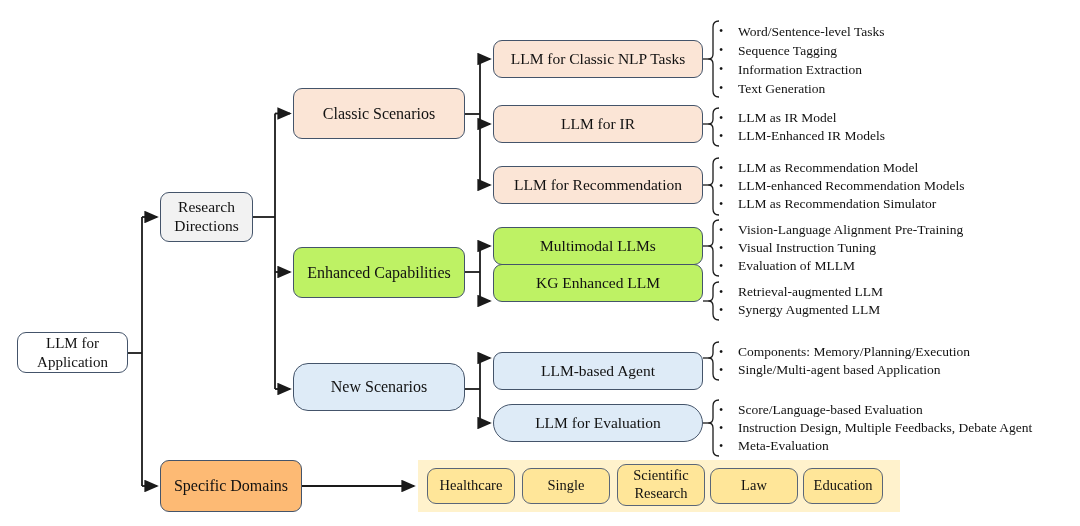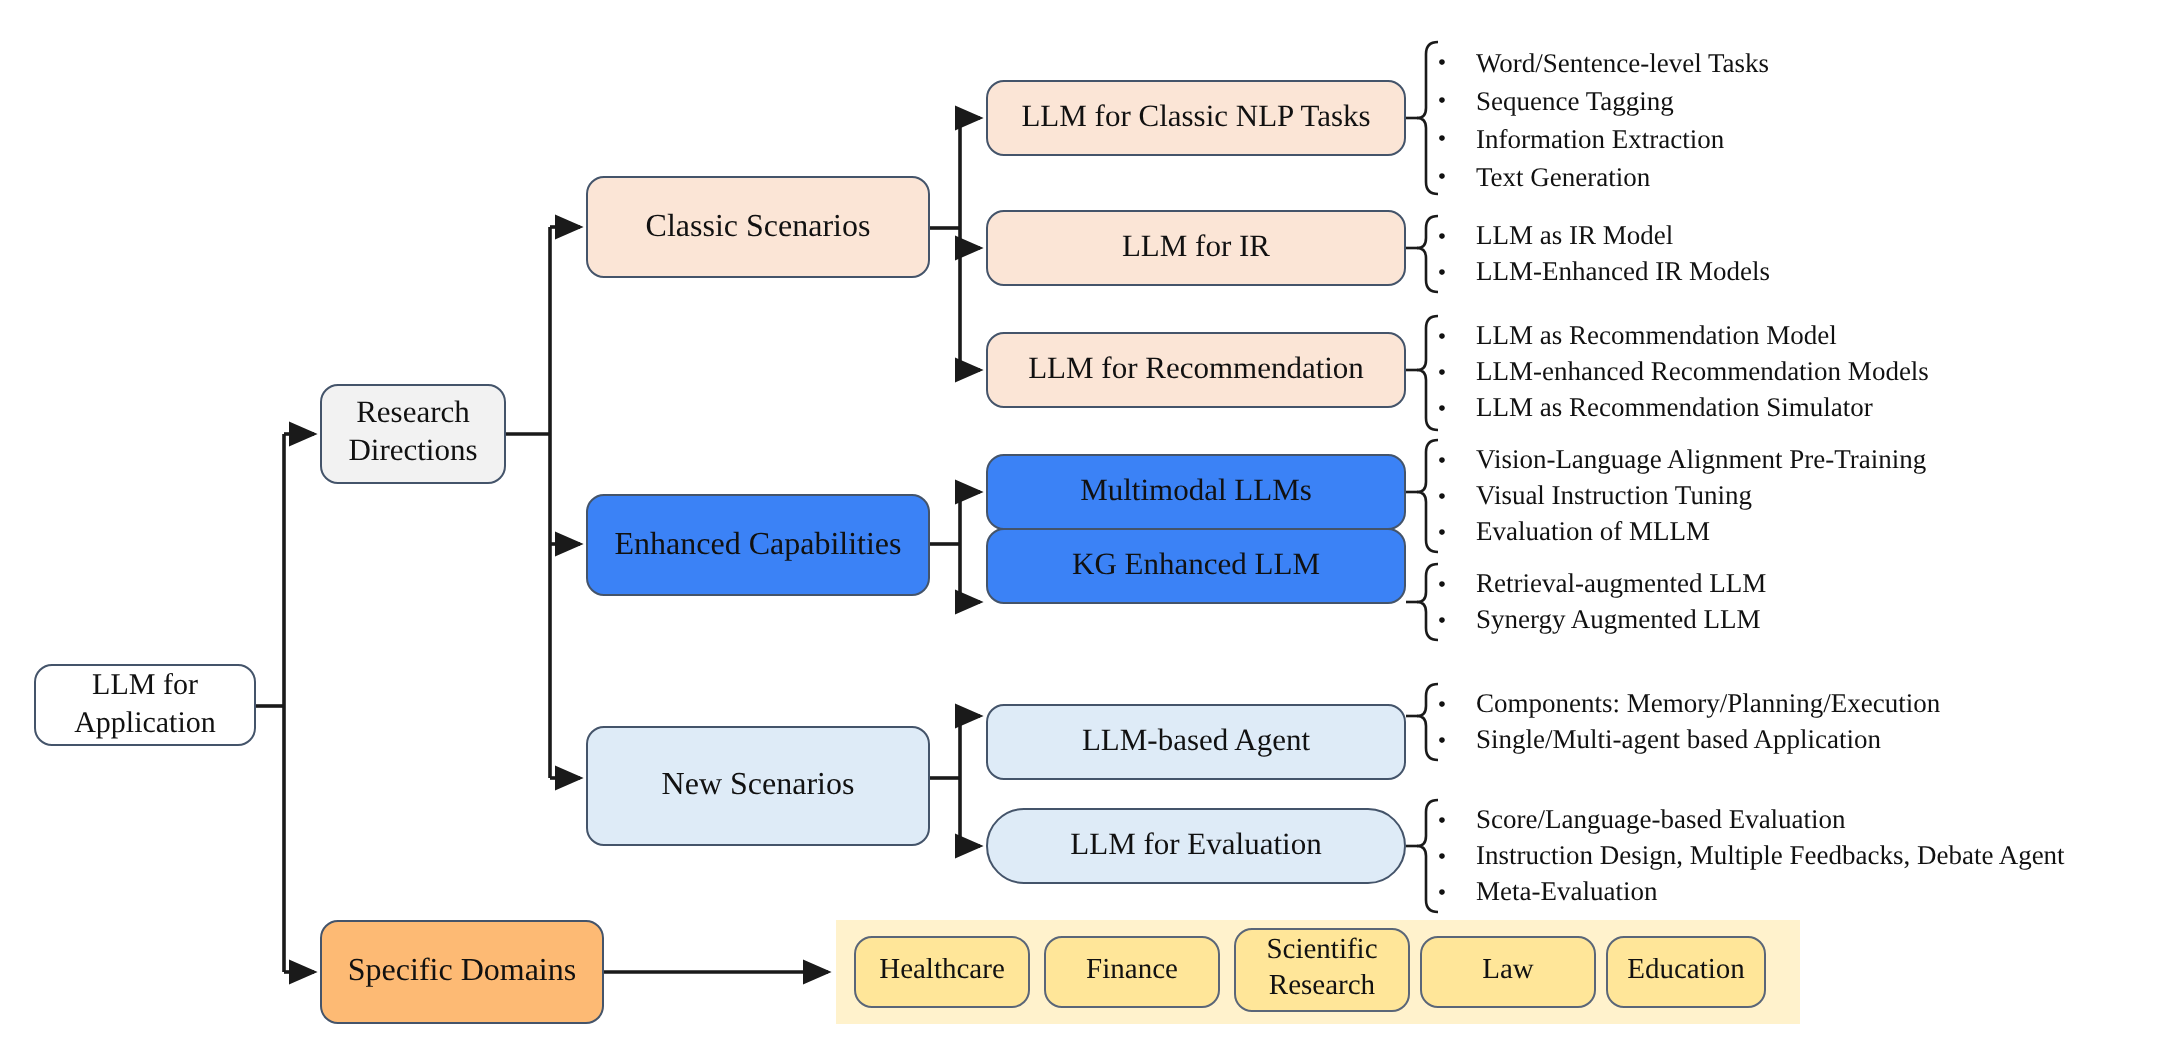"Multimodal LLMs" .green { background: #3b82f6 -> #bef264 }
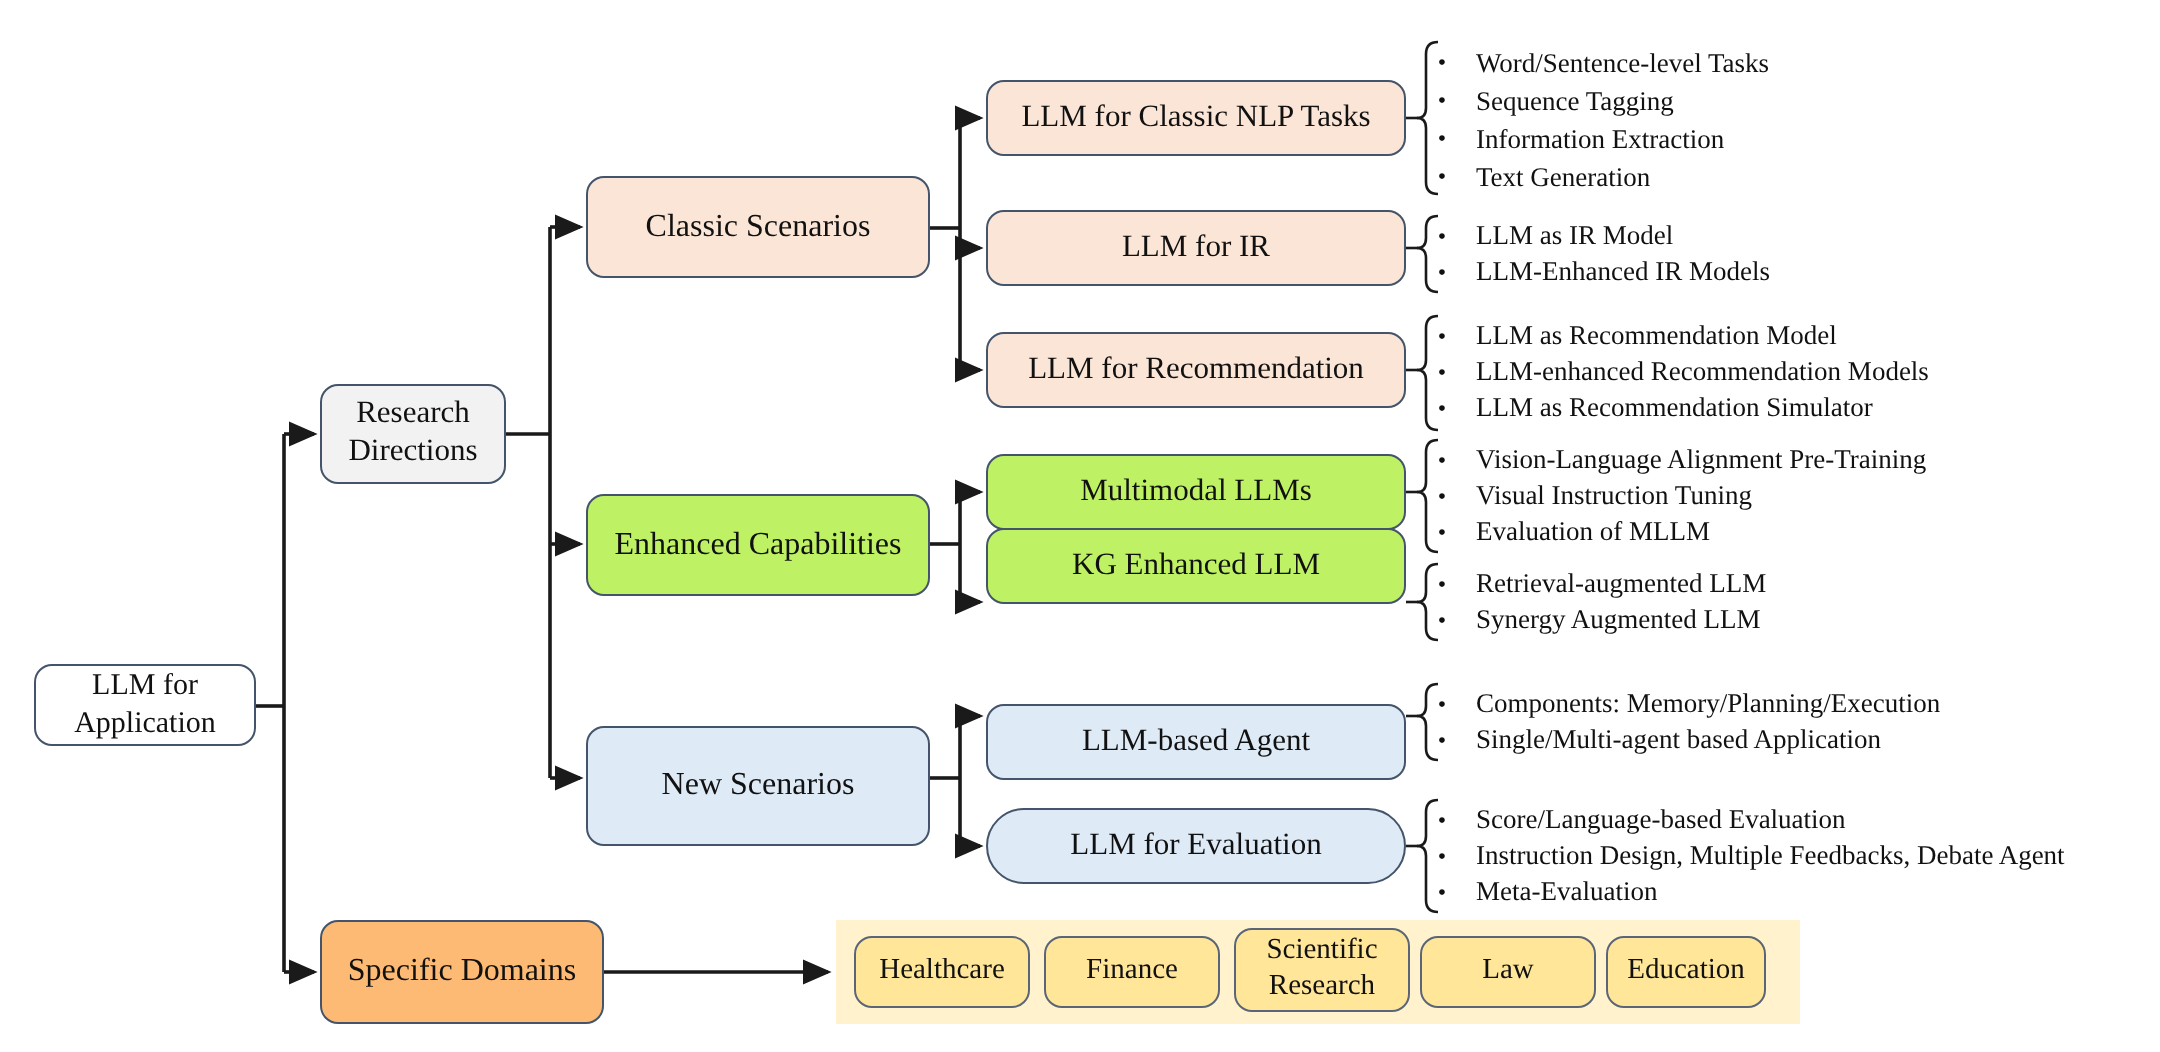"New Scenarios" div.box { border-radius: none -> 15px; height: 60px -> 48px }
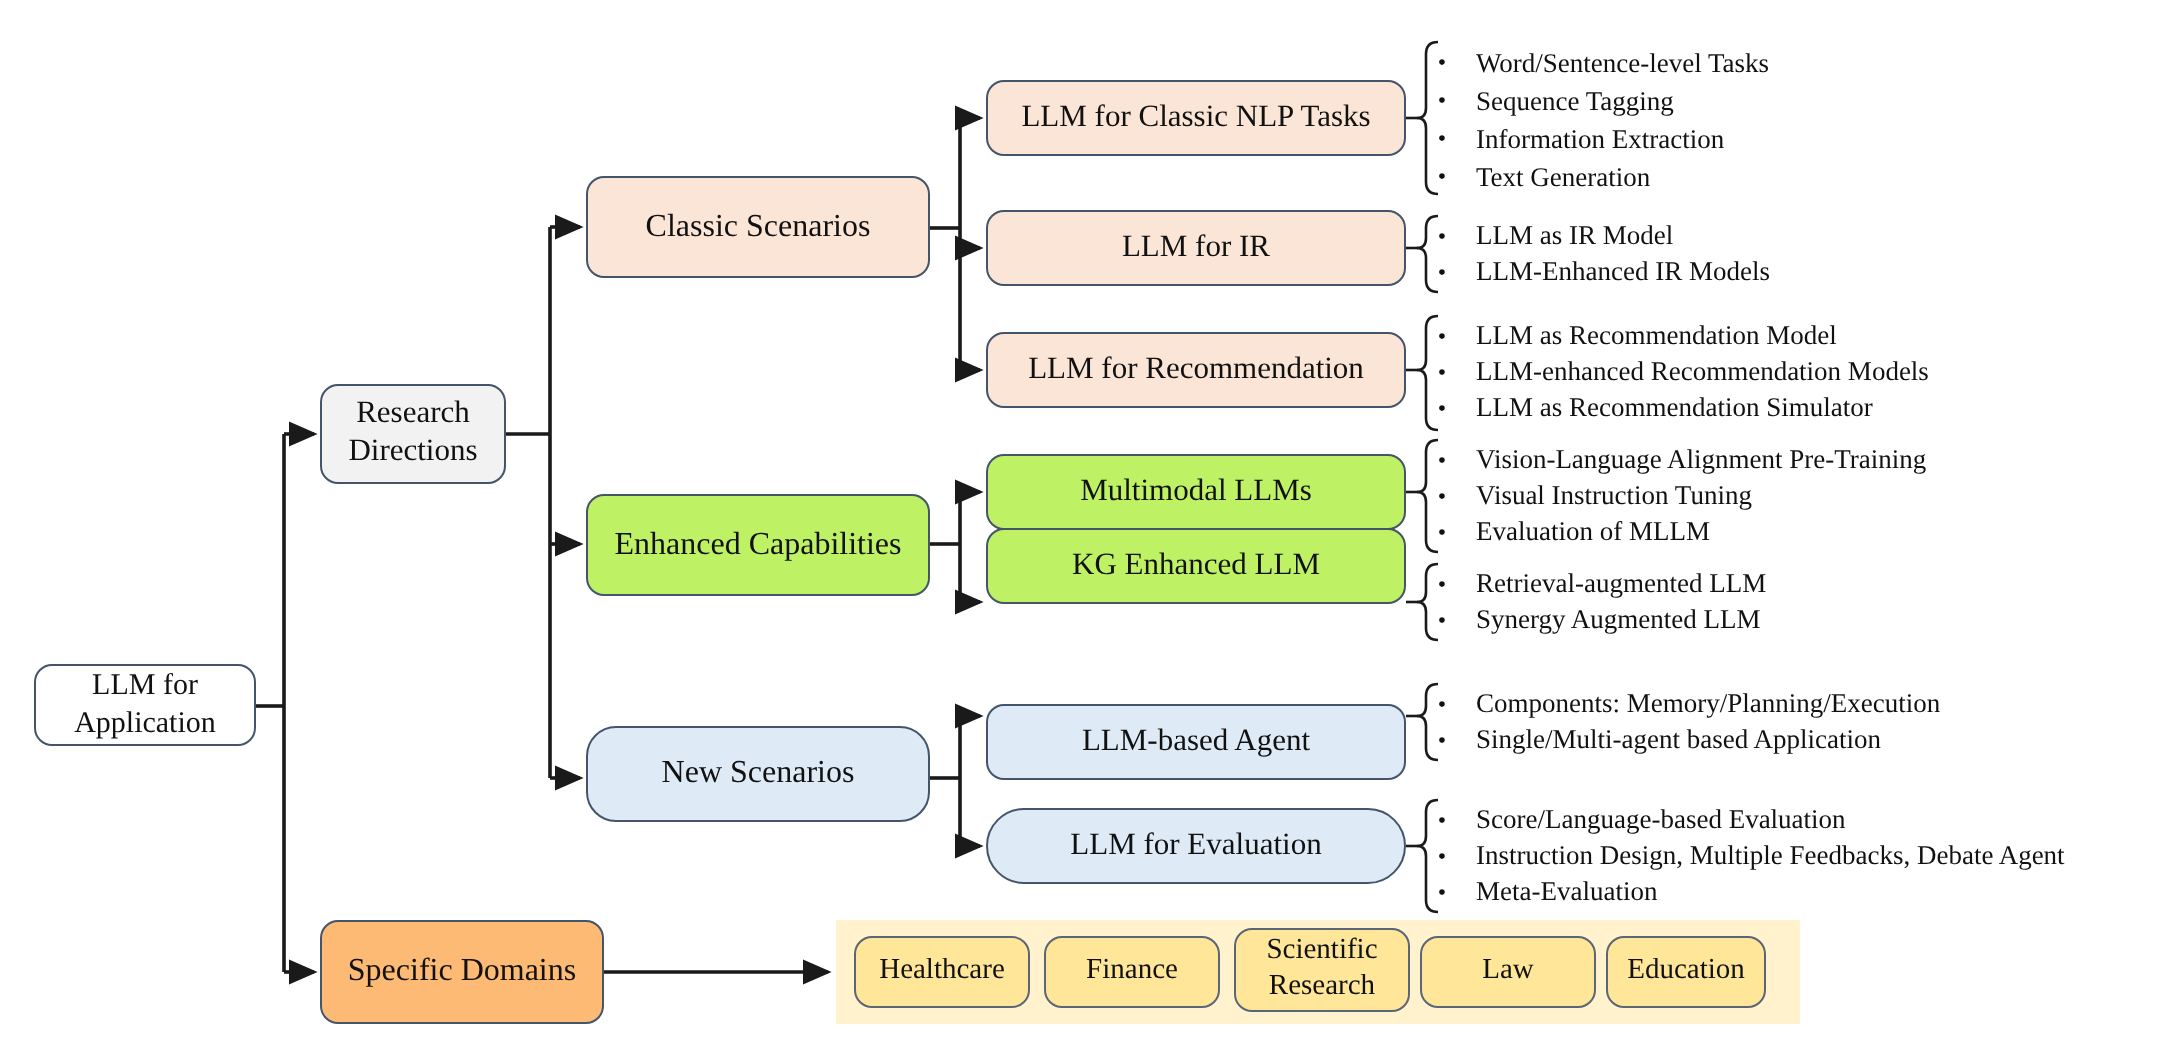"Finance" div.box { text: Finance -> Single }
